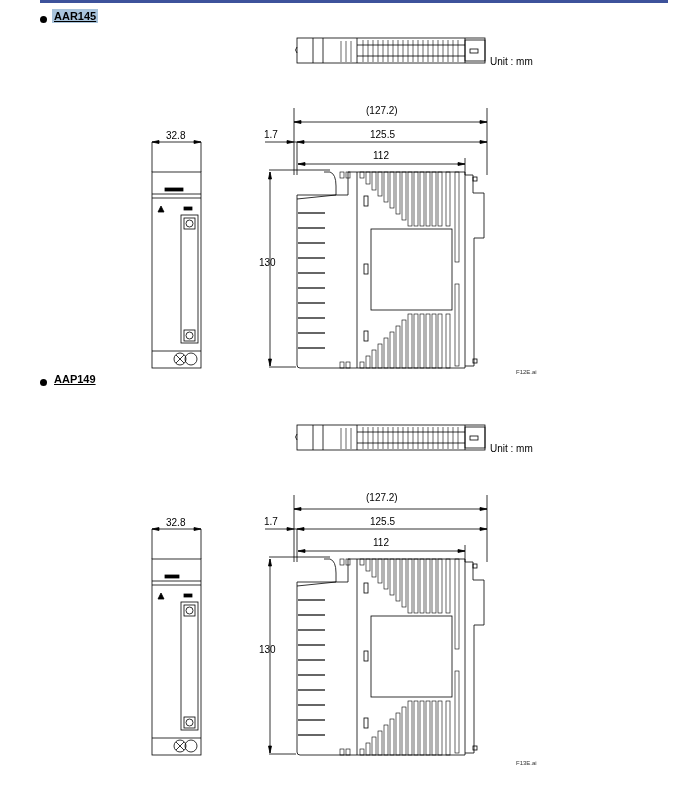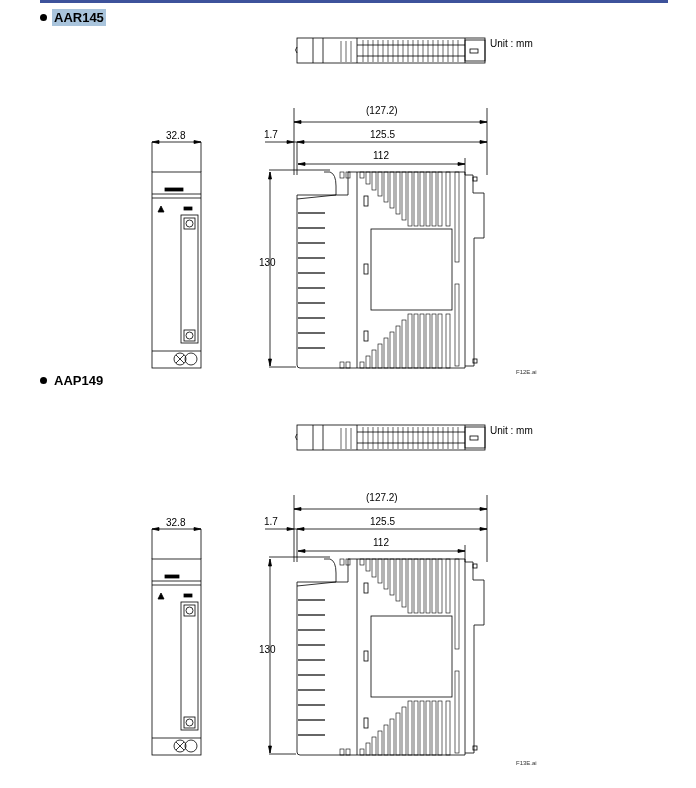"AAR145" .section-title { align-items: center -> flex-end; font-size: 13px -> 11px; text-decoration: none -> underline }
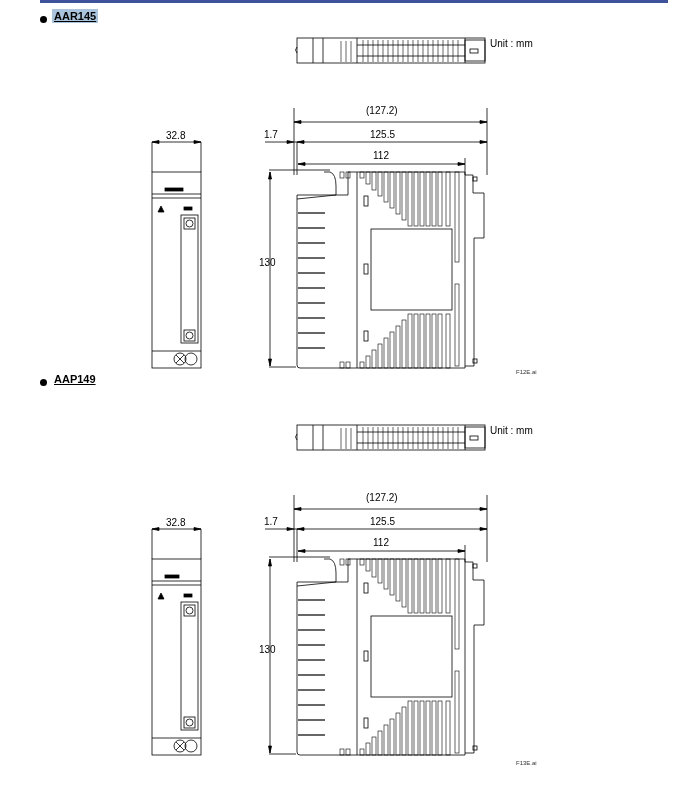"Unit : mm" .unit { margin-top: none -> 18px }
